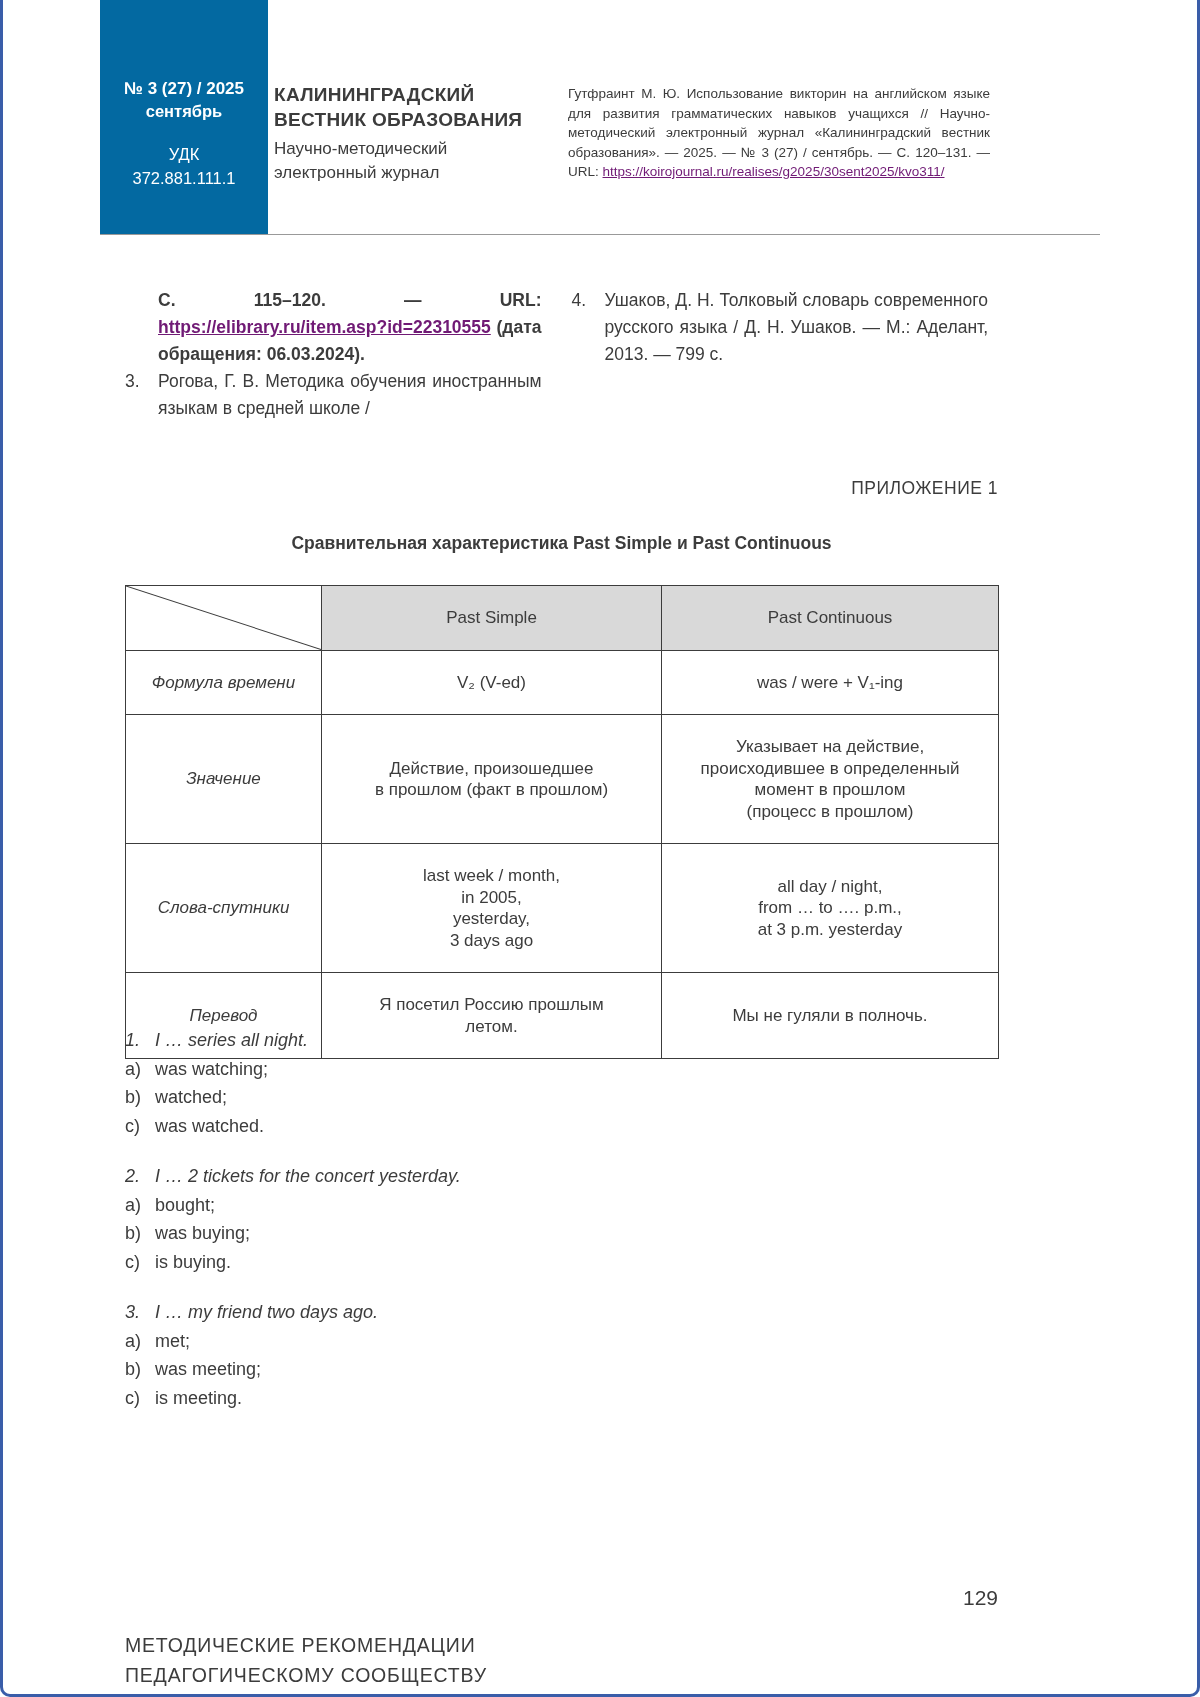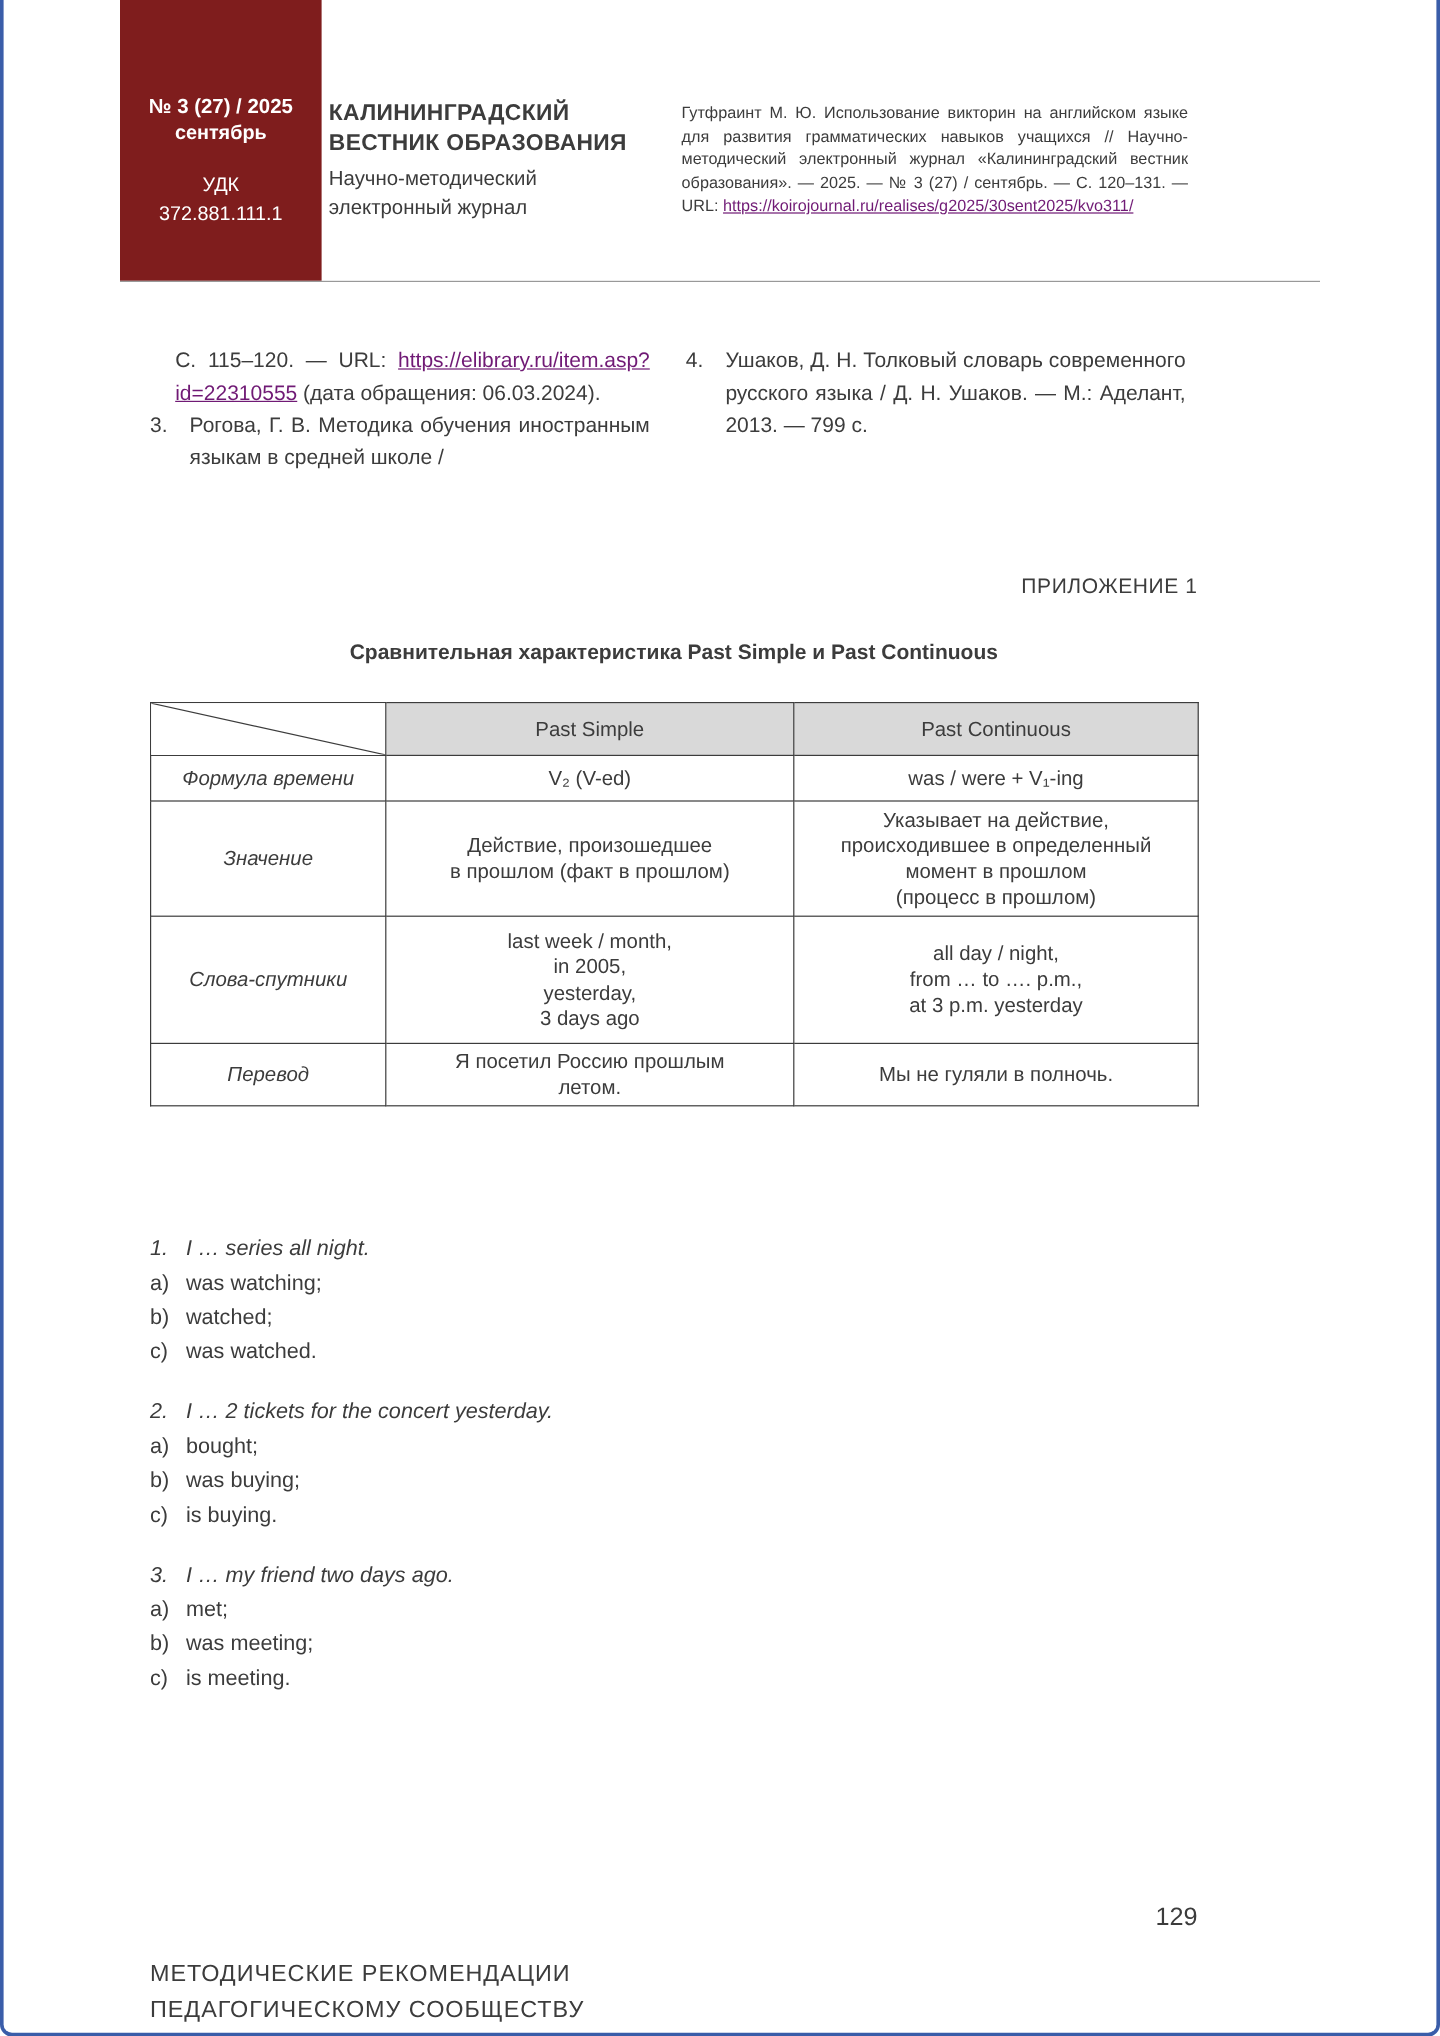"№ 3 (27) / 2025" .issue-box { background: #7f1d1d -> #0369a1 }
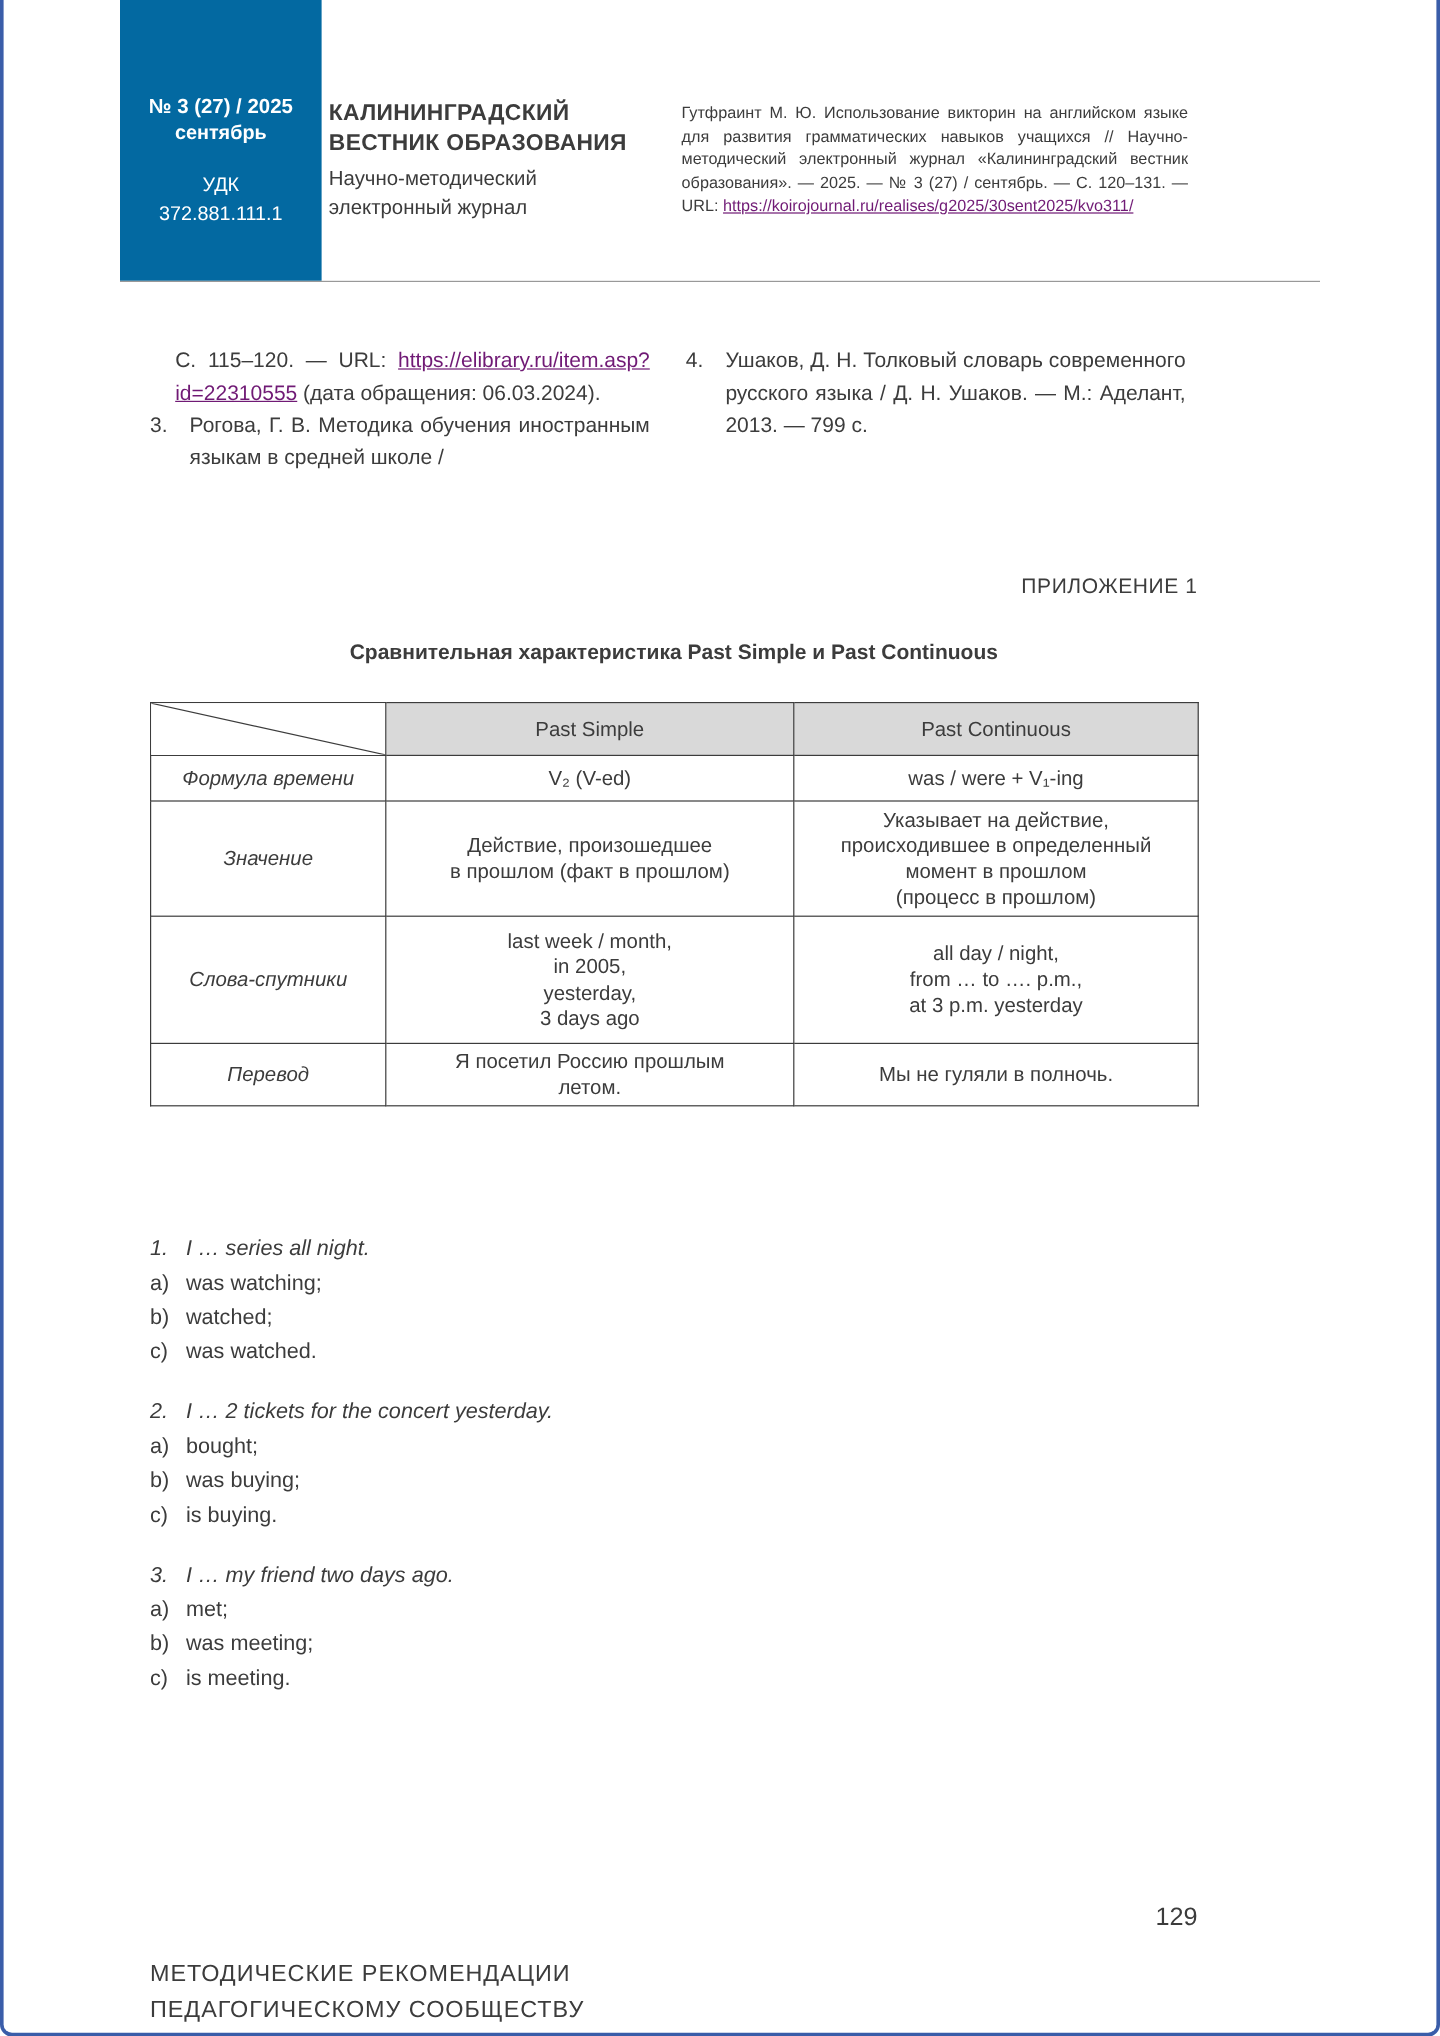"С. 115–120. — URL:" .bib-cont { font-weight: none -> bold; margin: 0 0 0 21px -> 0 0 0 33px }
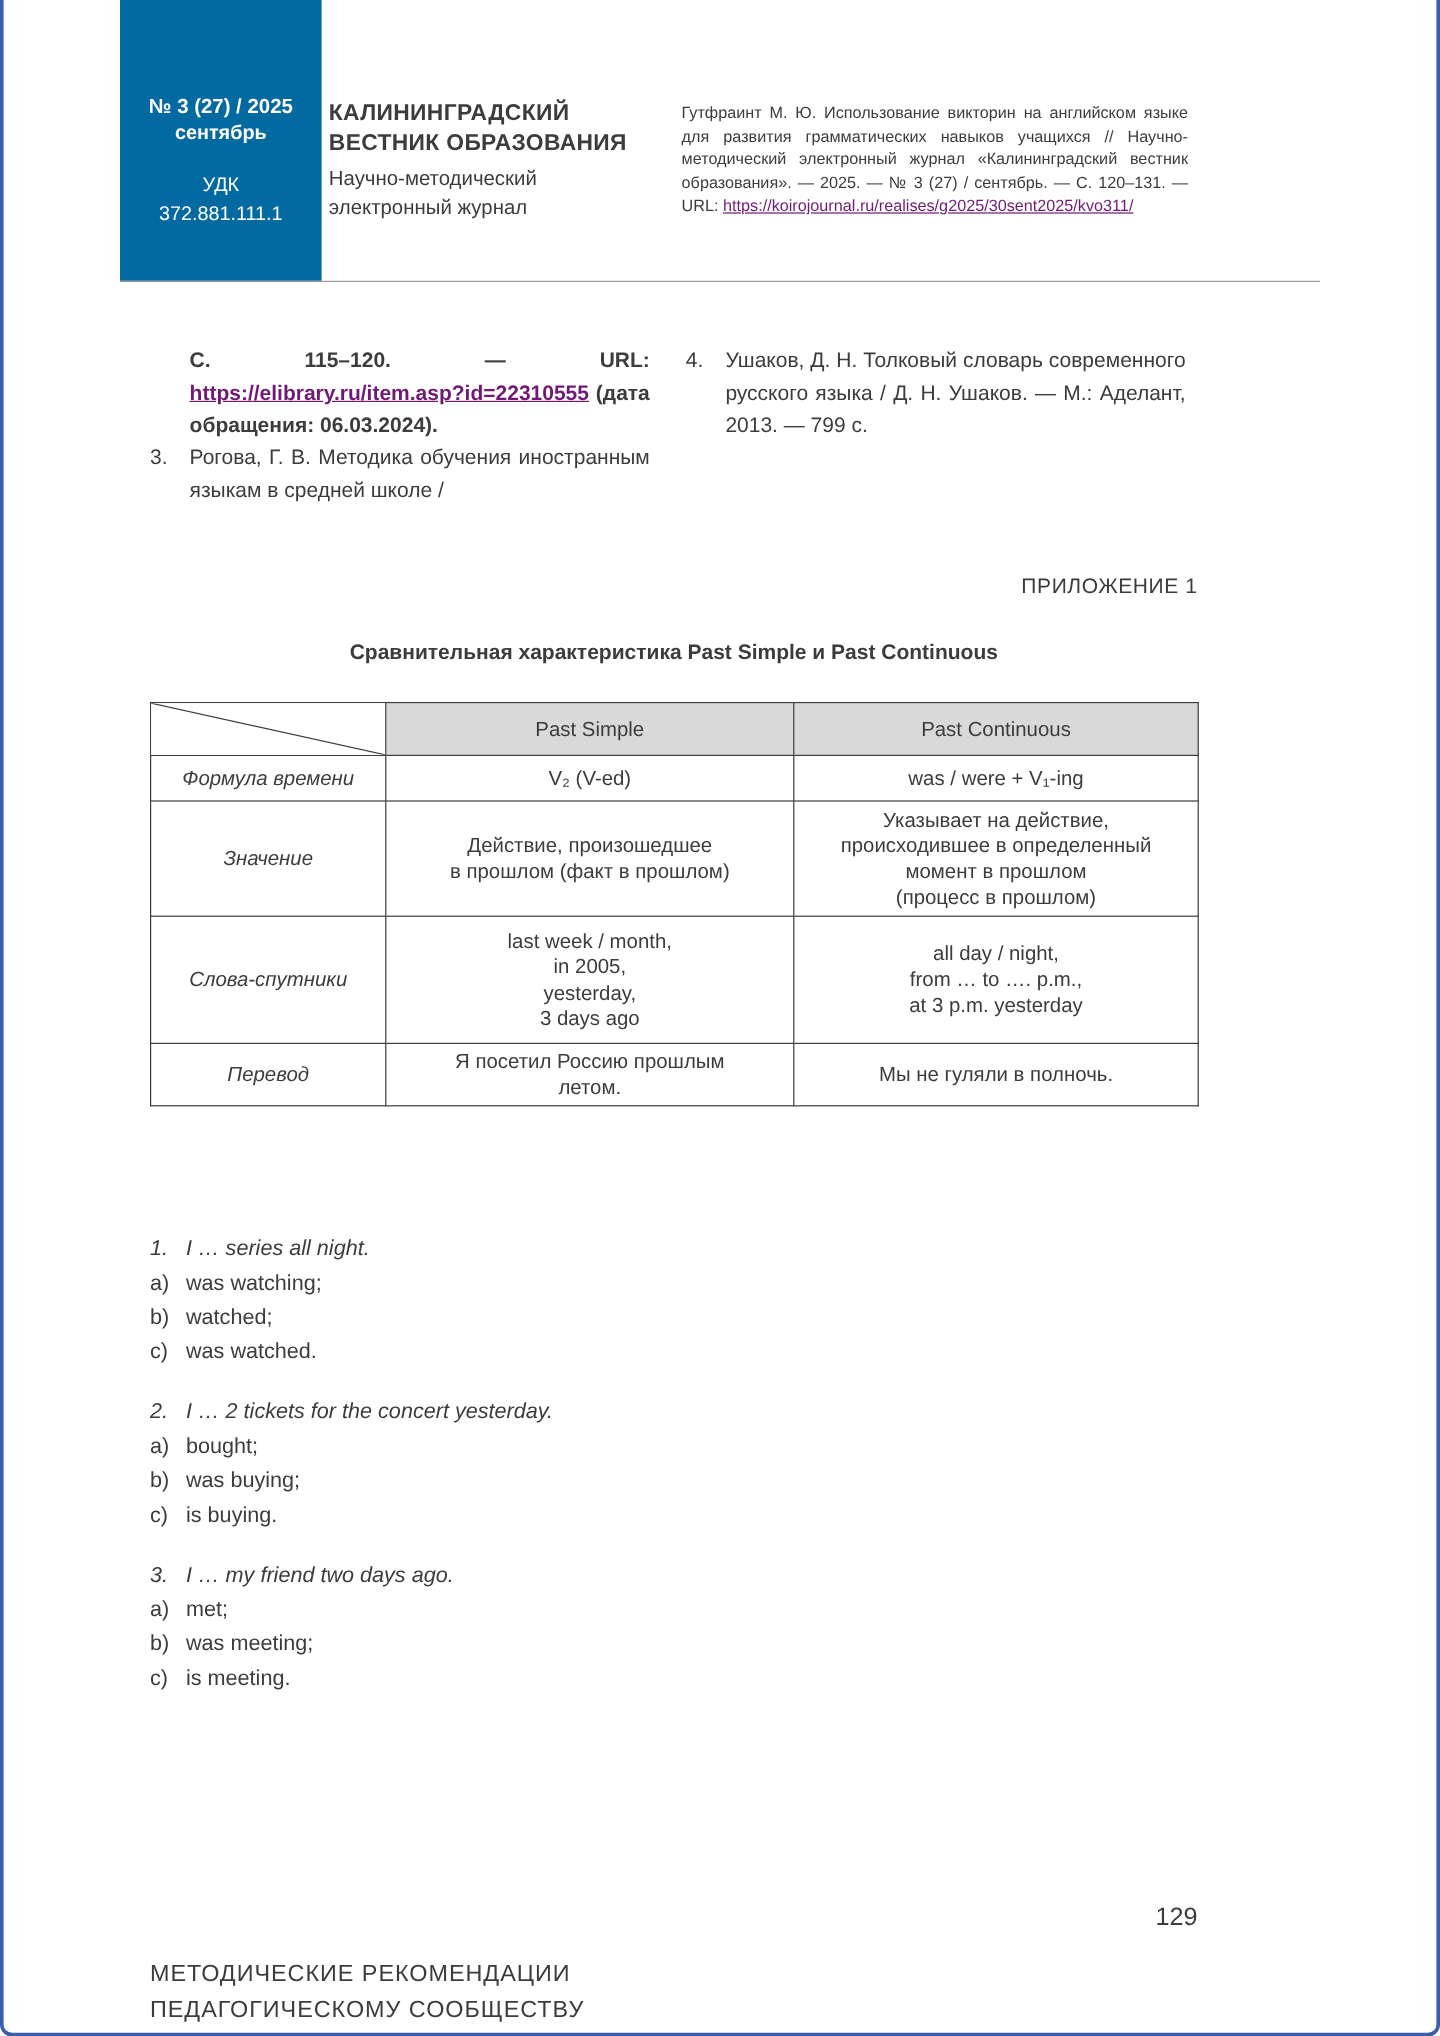"Past Simple" .cmp-table td, .cmp-table th { padding: 0 8px -> 21px 8px }
